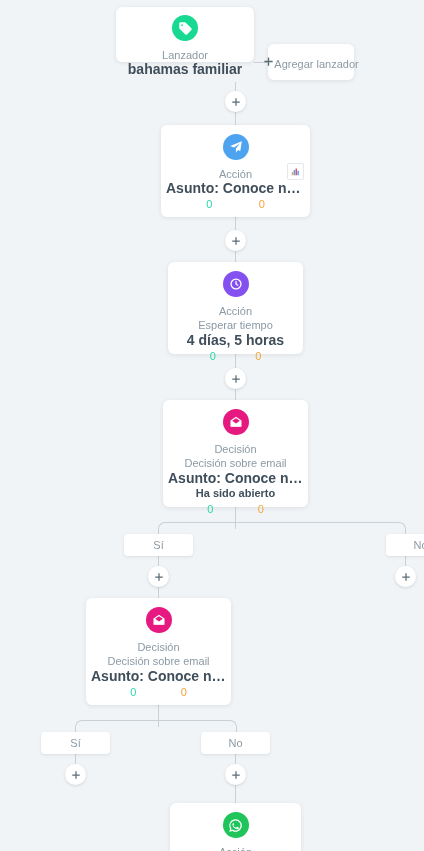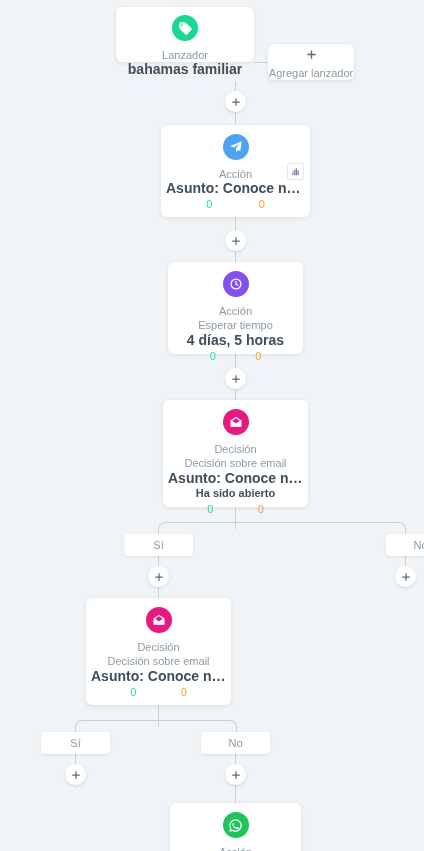"Agregar lanzador" .add-box { flex-direction: column -> row }
